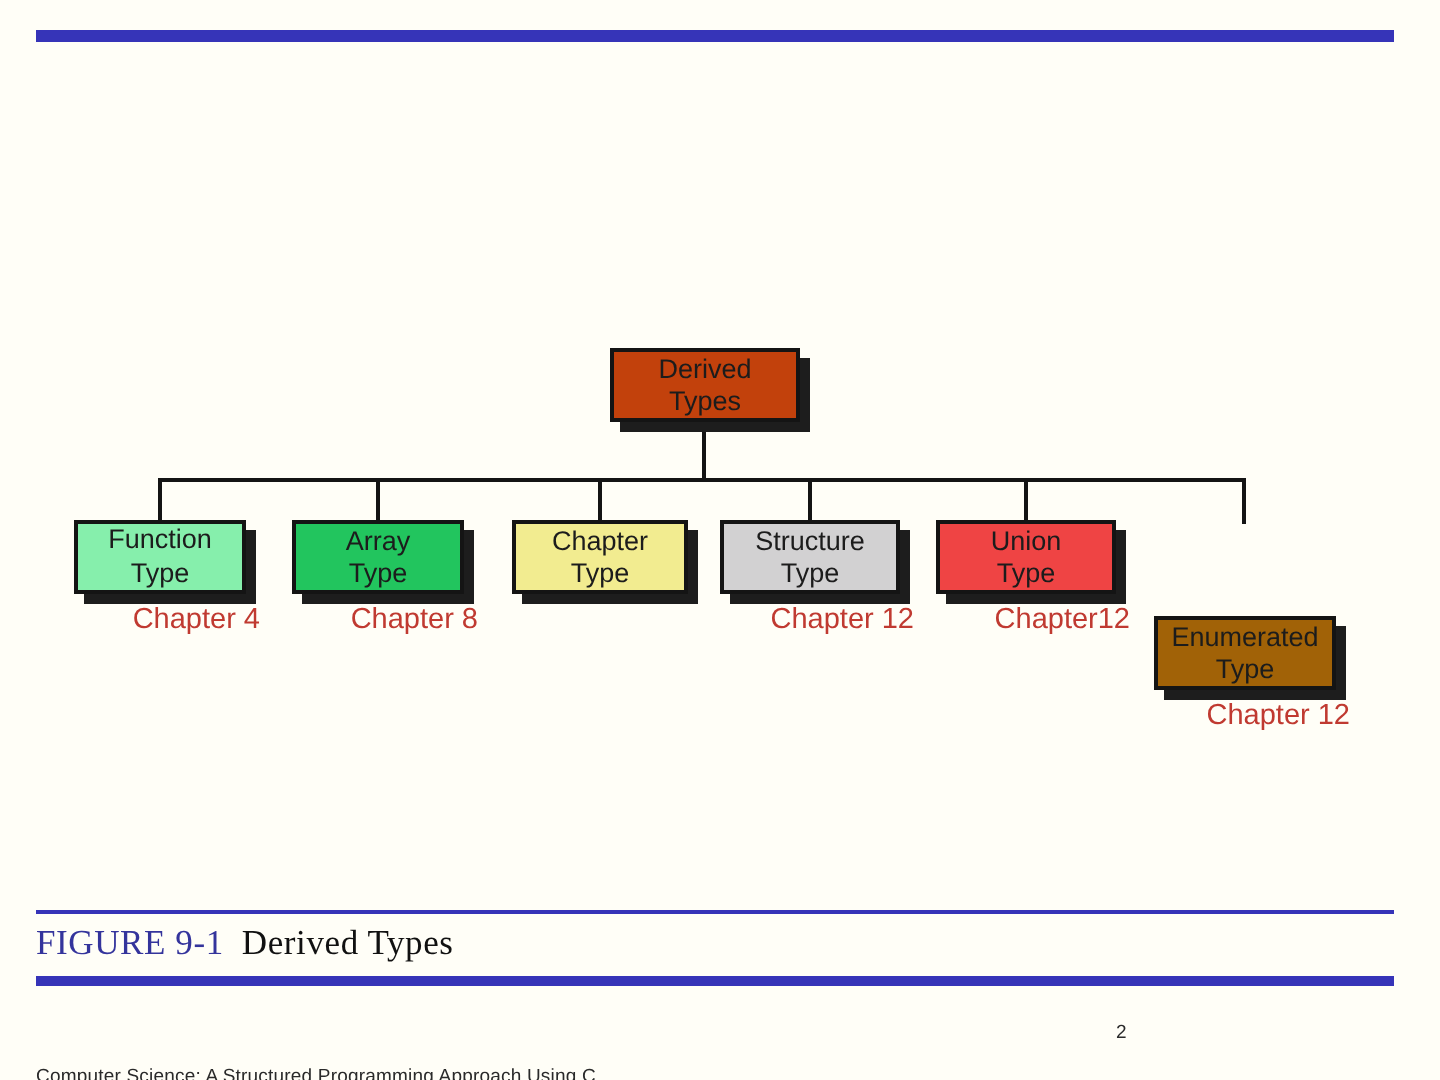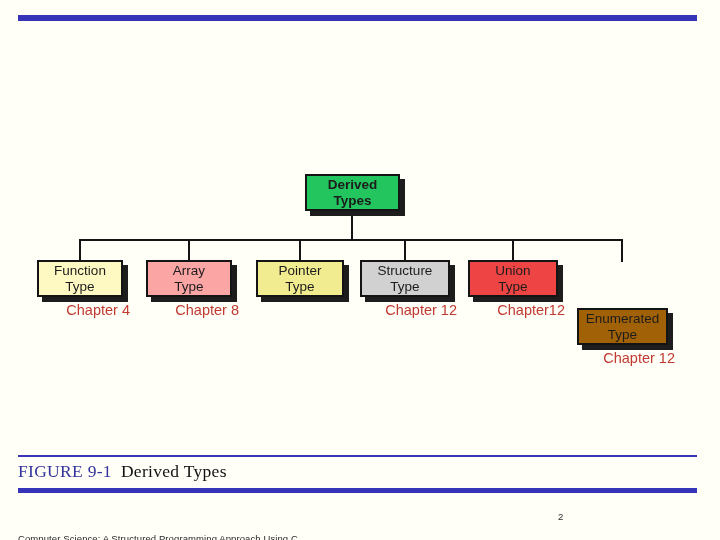"Derived" div.node { background-color: #22c55e -> #c2410c; font-weight: bold -> none }
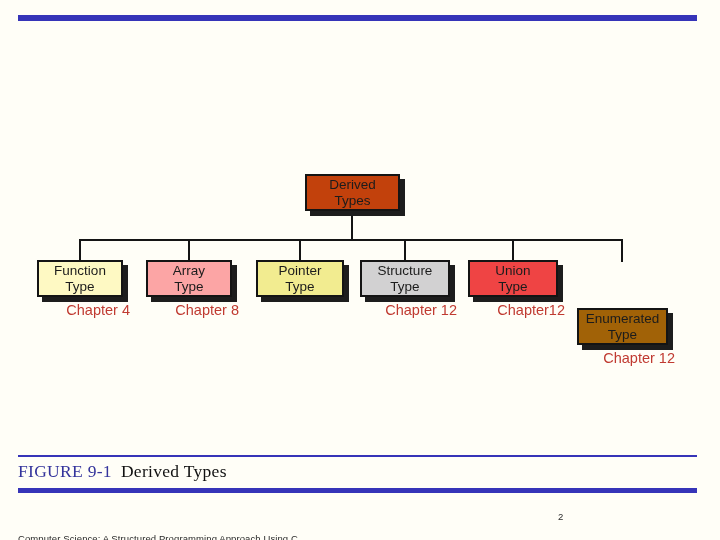"Function" div.node { background-color: #fef9c3 -> #86efac; justify-content: none -> space-between }
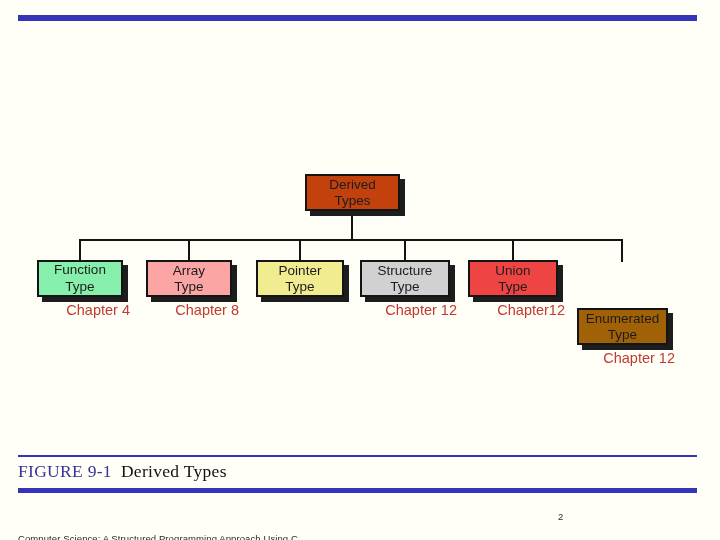"Array" div.node { background-color: #fca5a5 -> #22c55e }
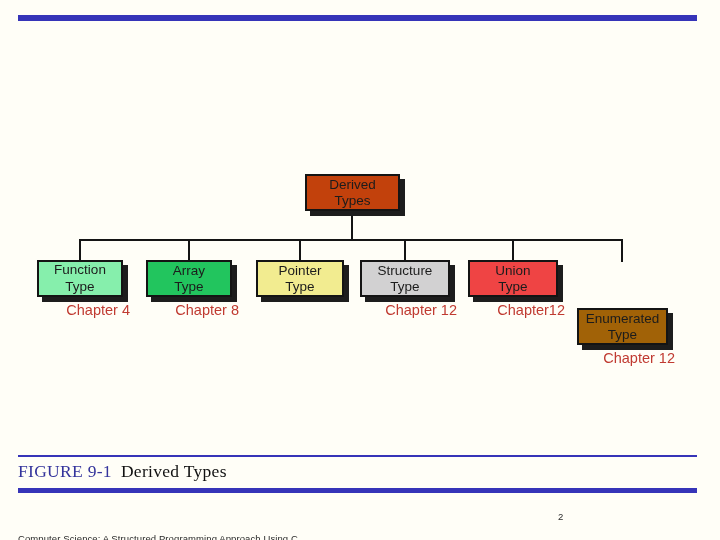"Pointer" span { text: Pointer -> Chapter }
